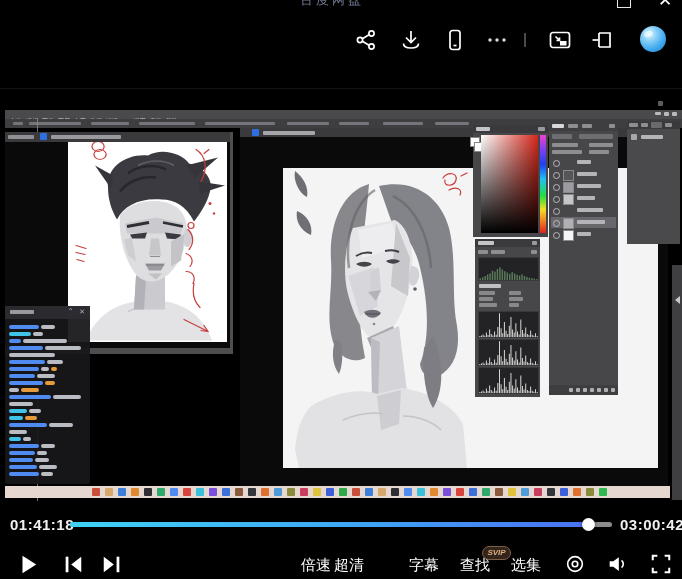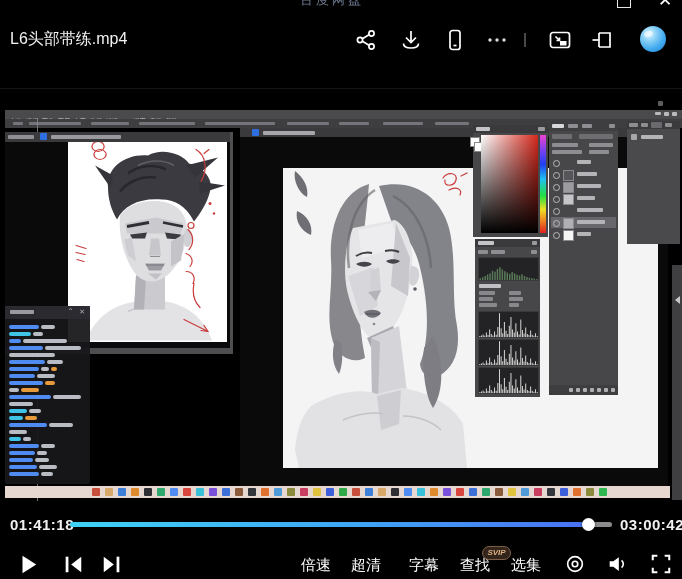"L6头部带练.mp4" div { html: <div>L6头部带练.mp4</div> -> none }
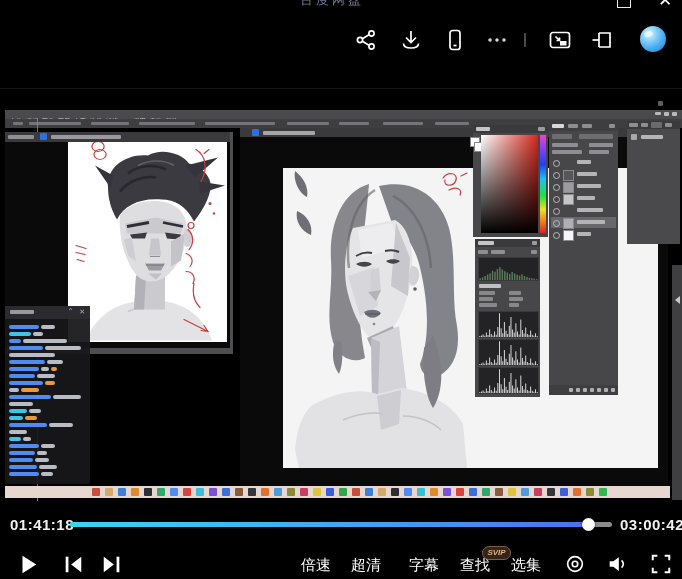"超清" span.cbtn { left: 351px -> 334px }
